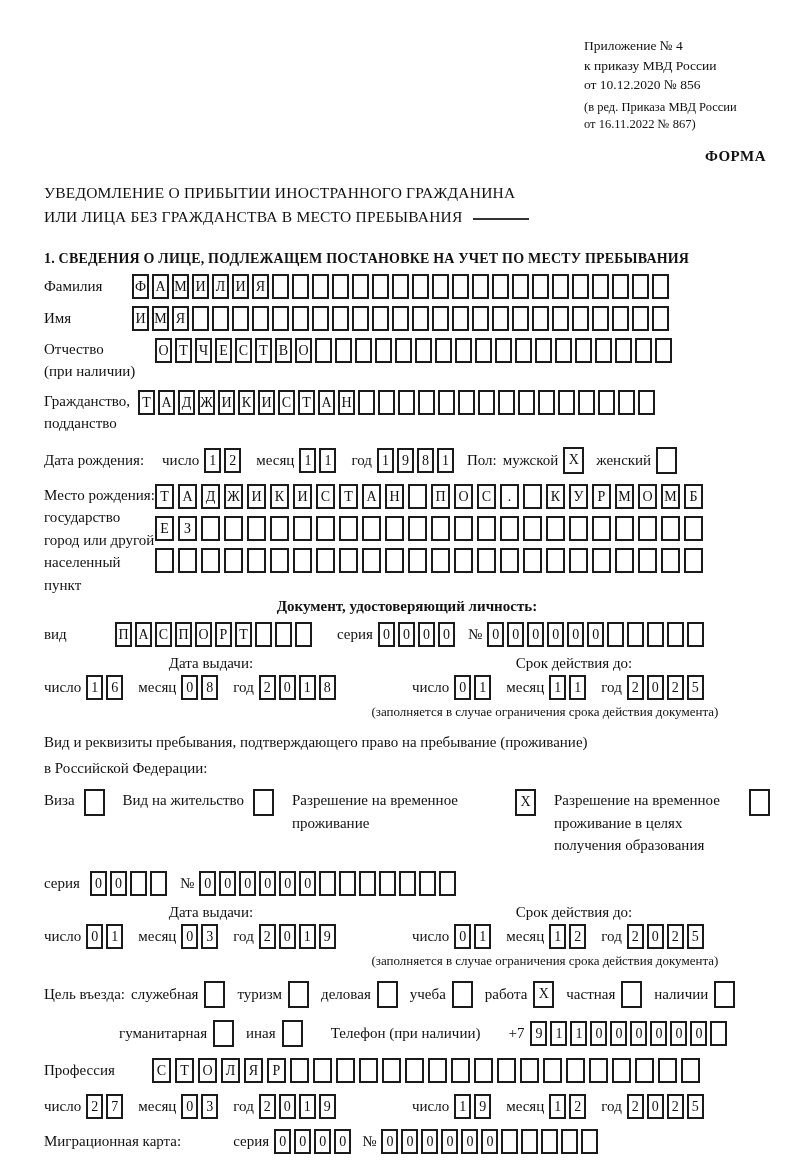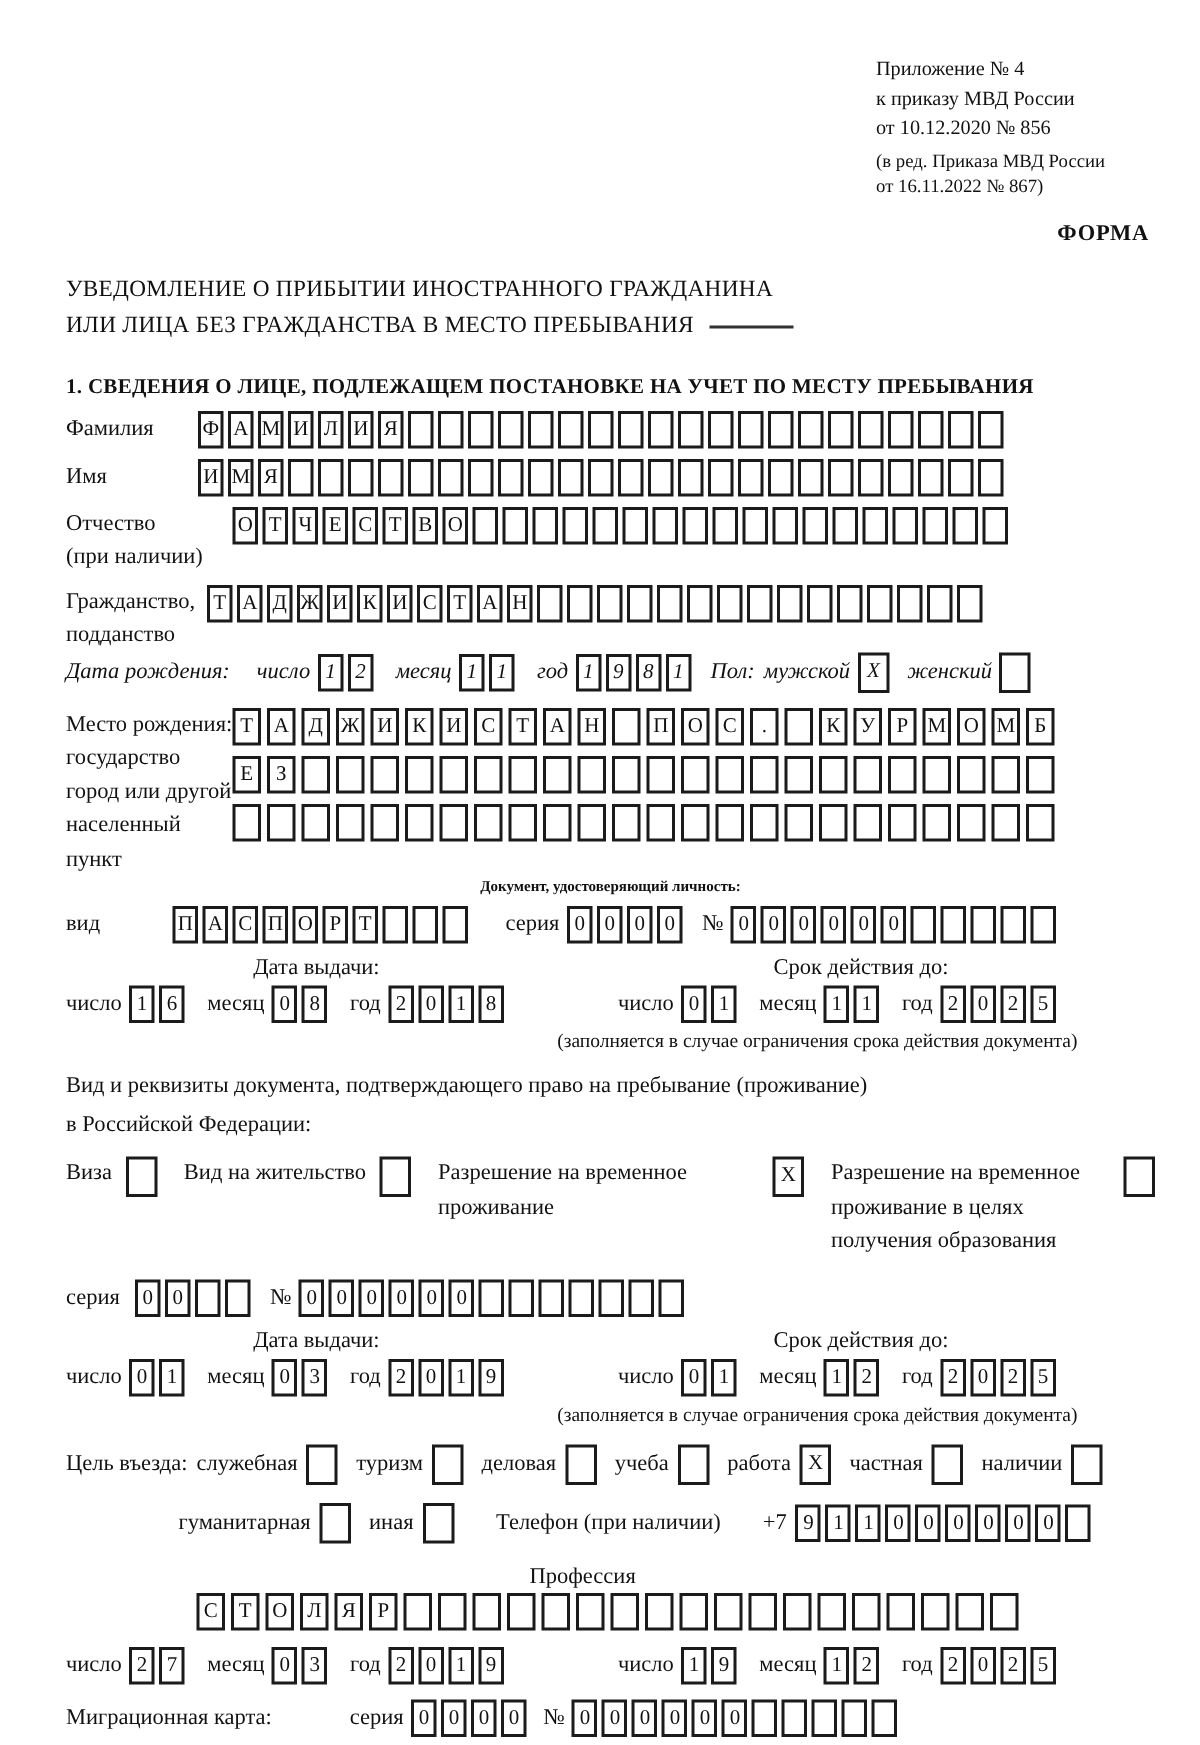"Дата рождения:" div.frow { font-style: italic -> none; margin-top: 0 -> 12px }
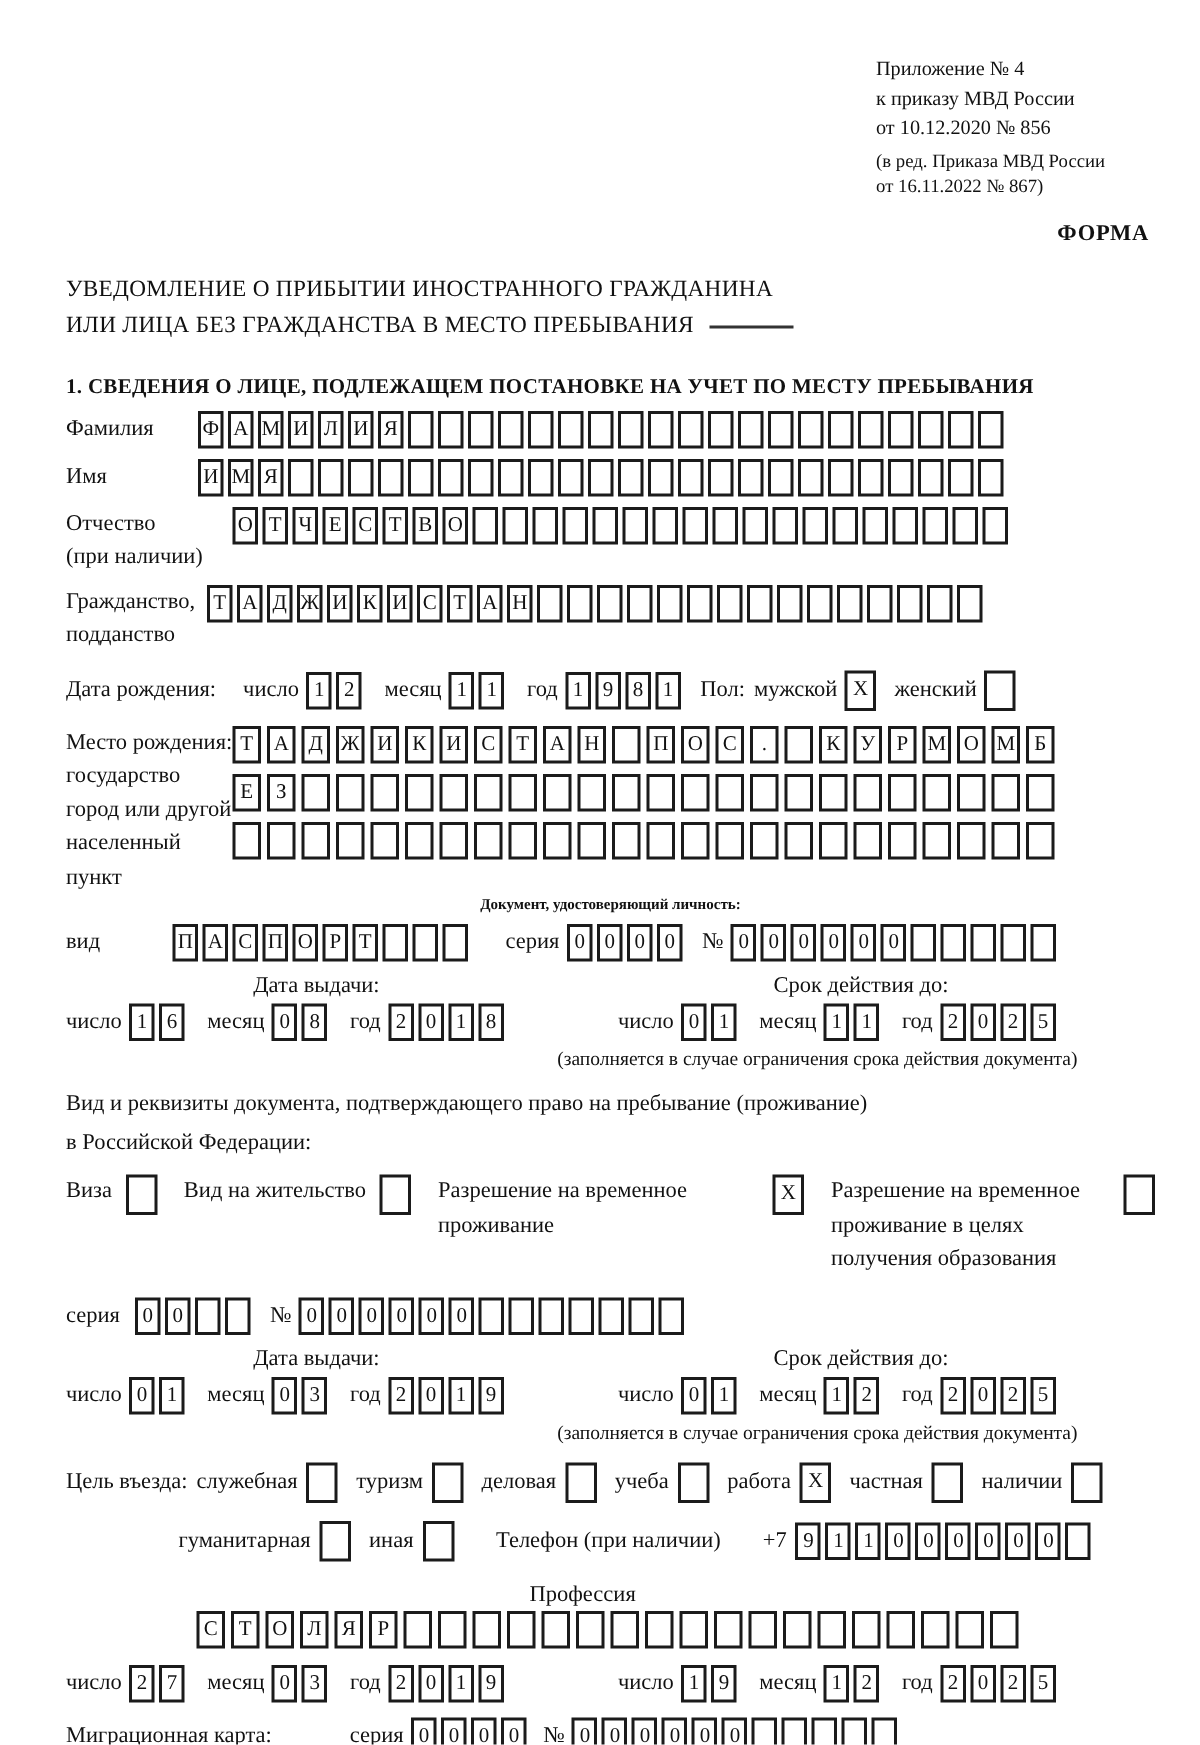"Документ, удостоверяющий личность:" .centered-bold { font-size: 10px -> 15px }
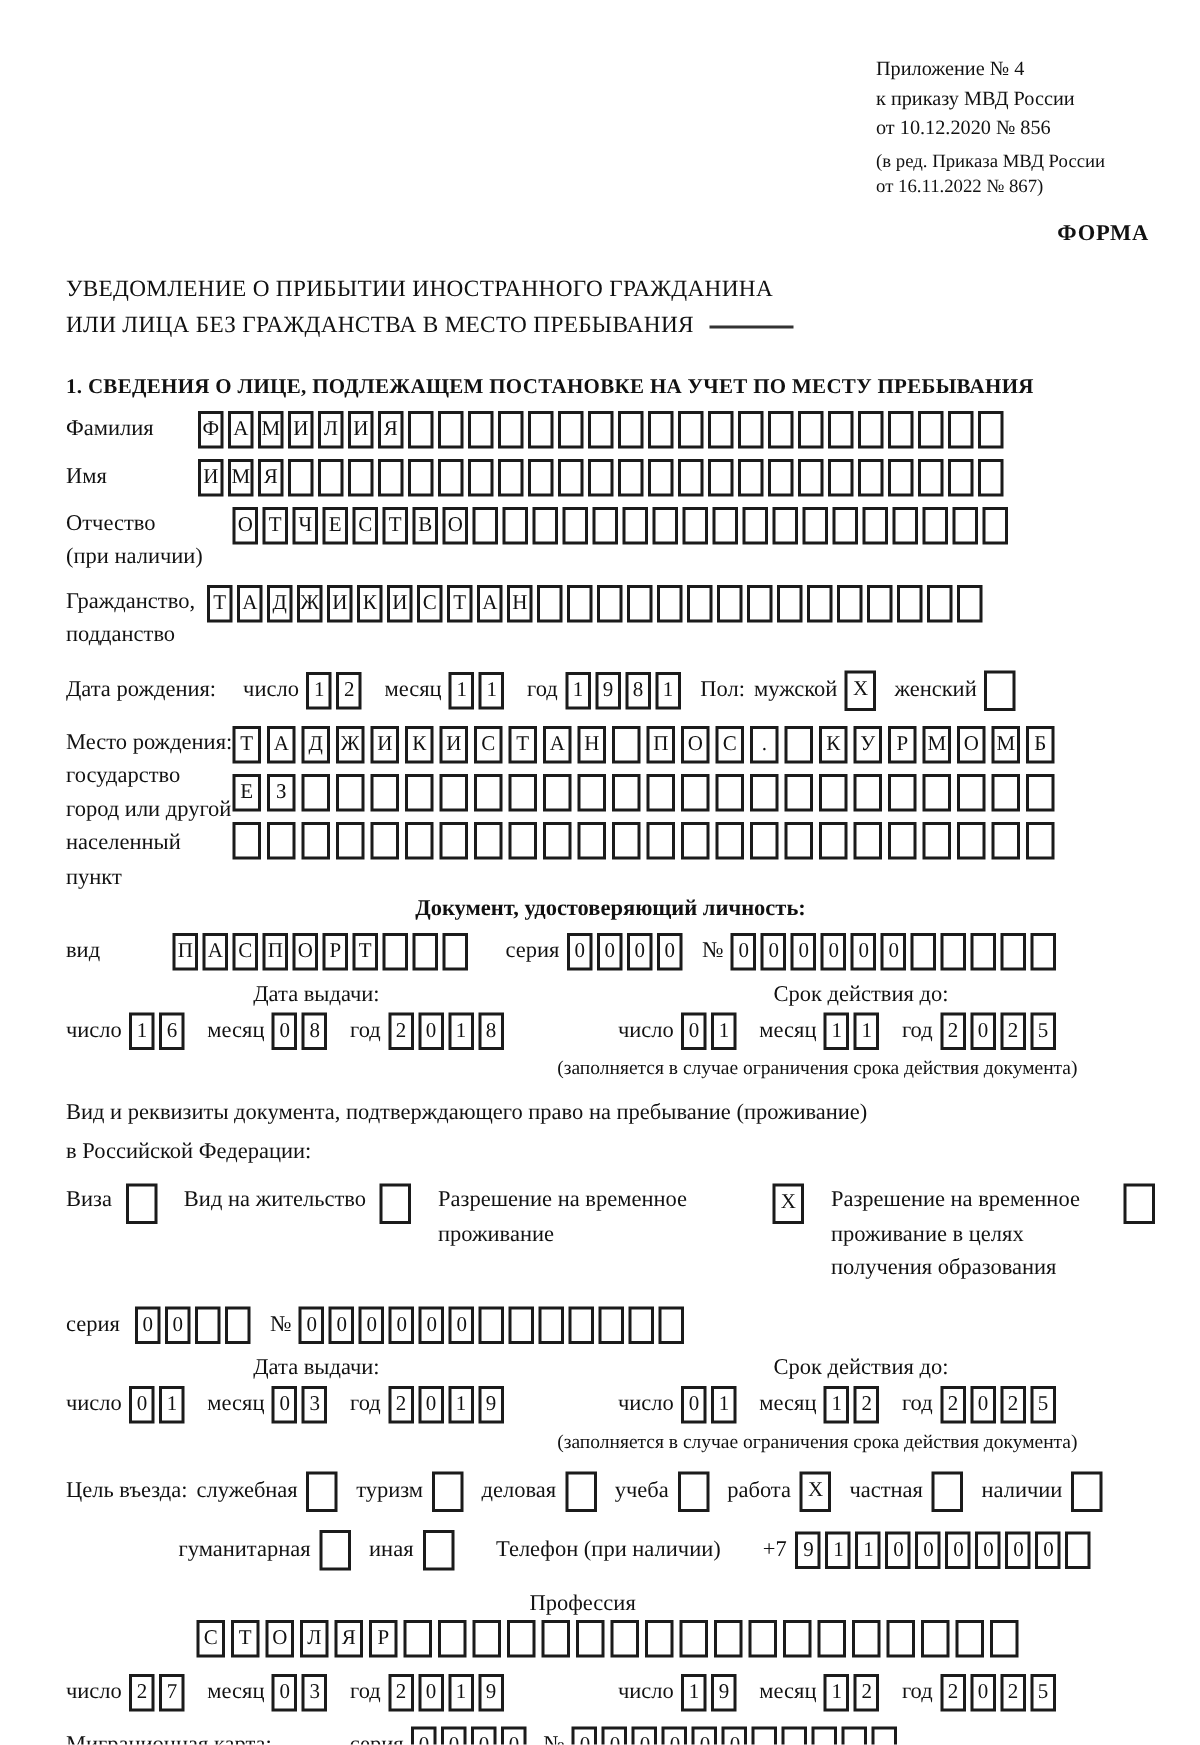"Вид и реквизиты документа," div { text: документа -> пребывания }
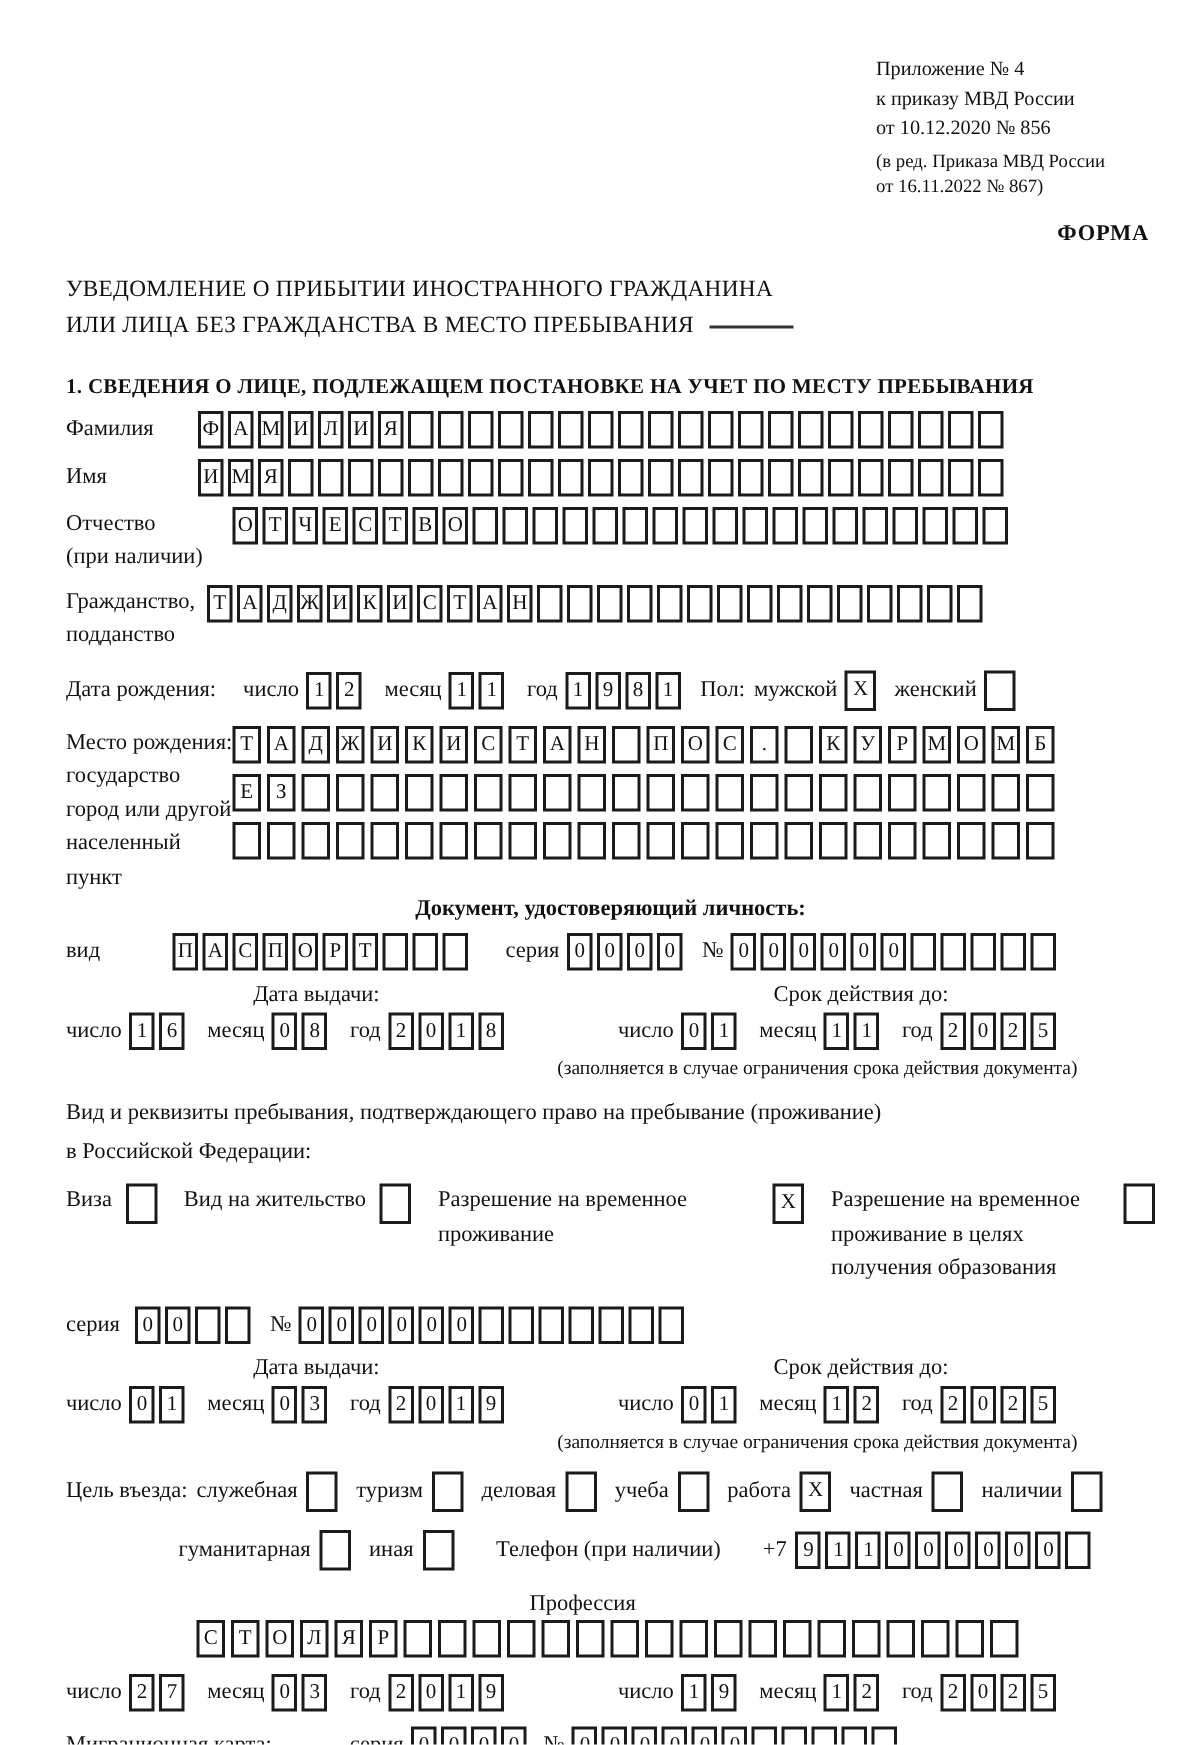"Профессия" div.frow { flex-direction: column -> none }
